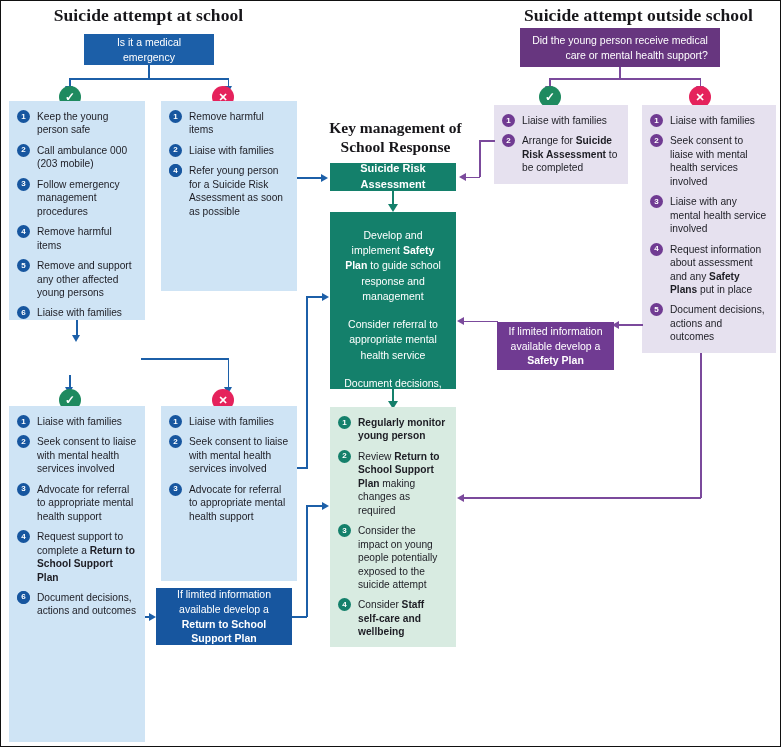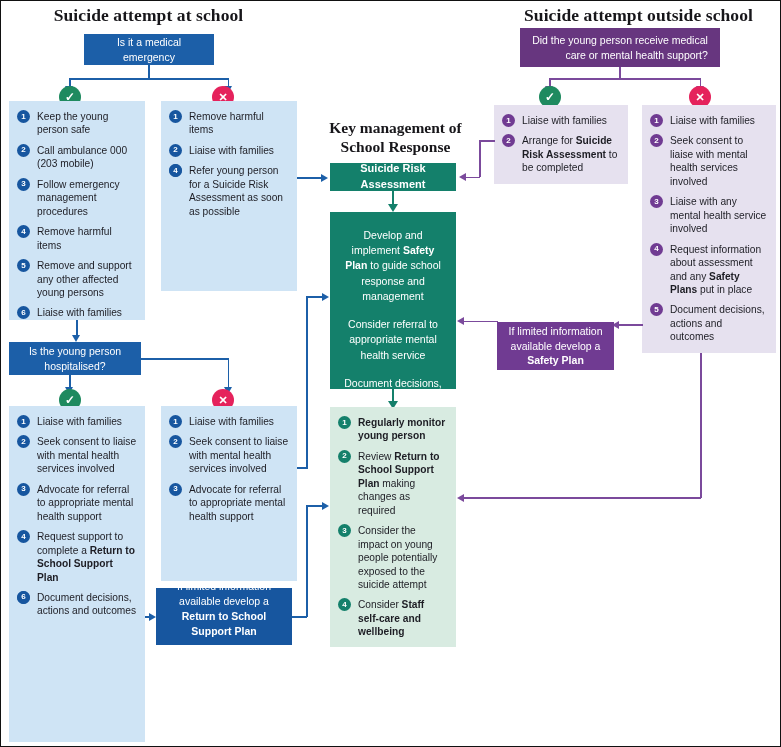"Is the young person" div.abs { html: <div>Is the young person hospitalised?</div> -> none }
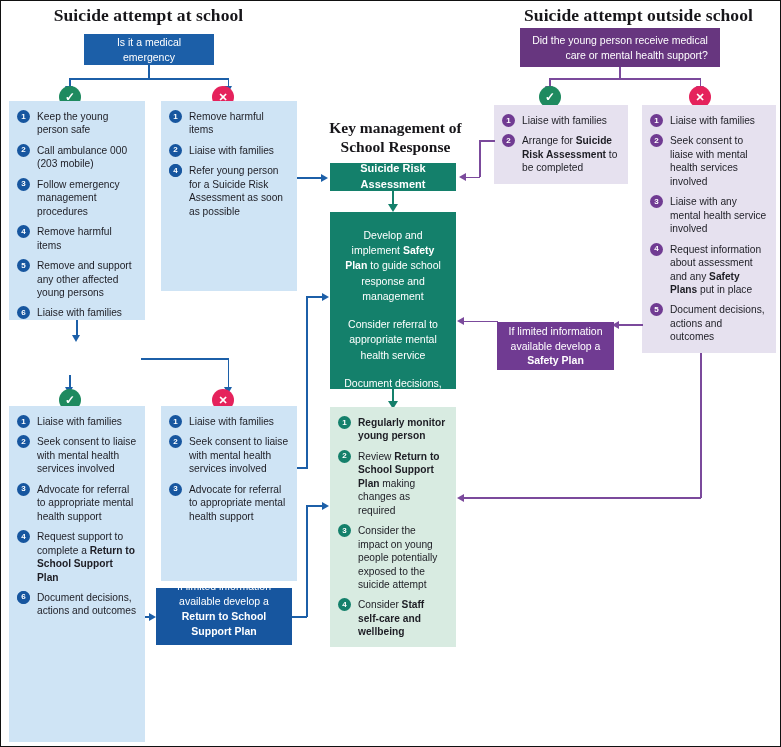"If limited information available develop a Return" div.abs { align-items: flex-end -> none }
